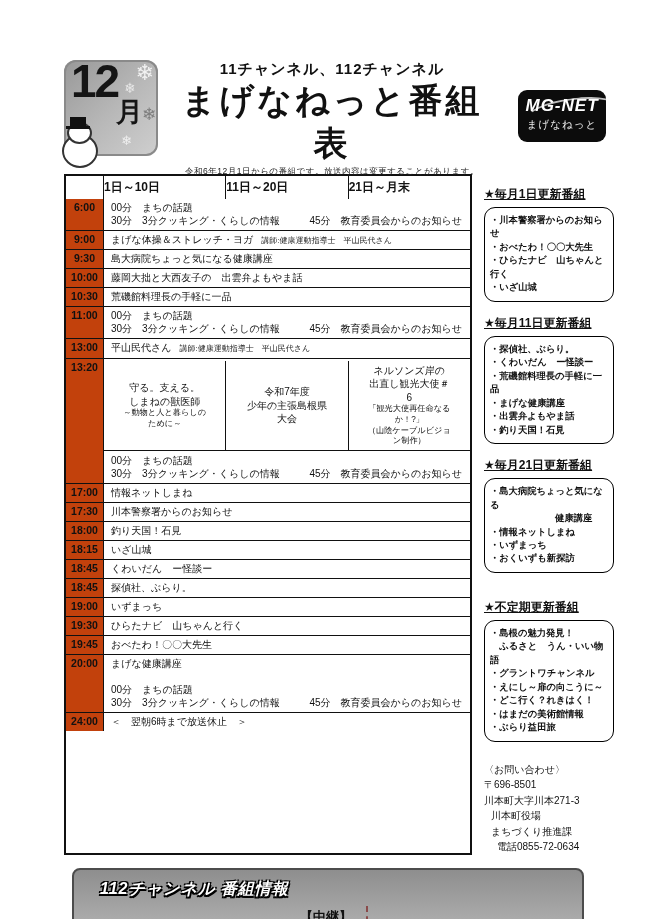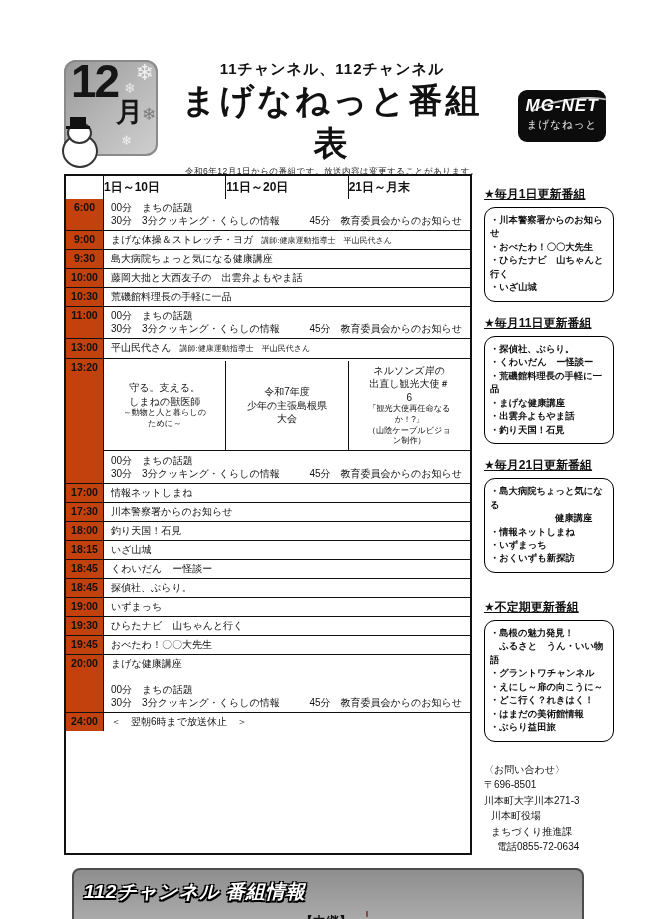"112チャンネル 番組情報" .banner { font-size: 19px -> 16px; padding: 9px 0 0 10px -> 9px 0 0 26px }
